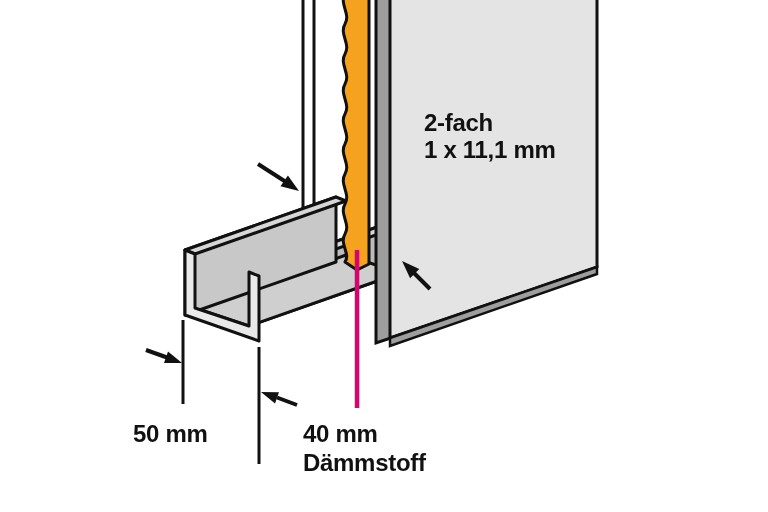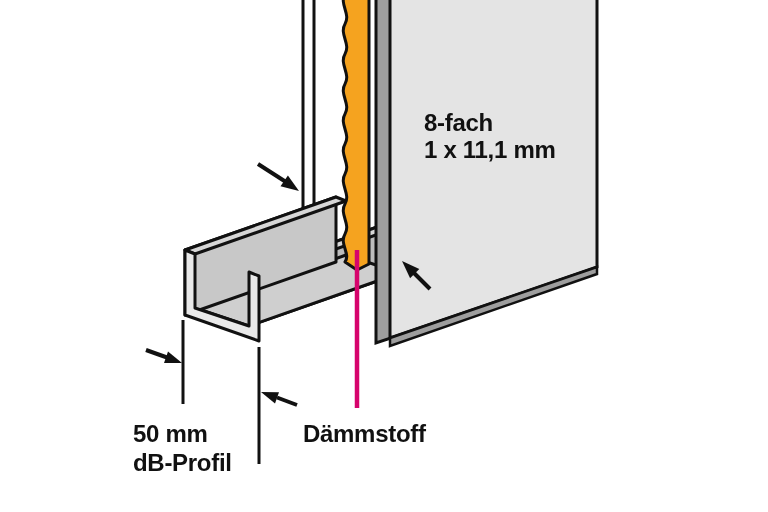"8-fach" span { text: 8-fach -> 2-fach }
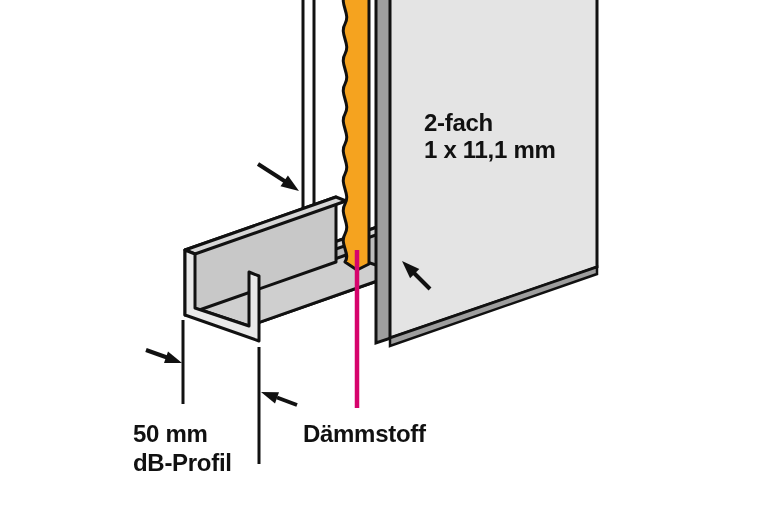"40 mm" span { html: none -> <span>40 mm</span> }
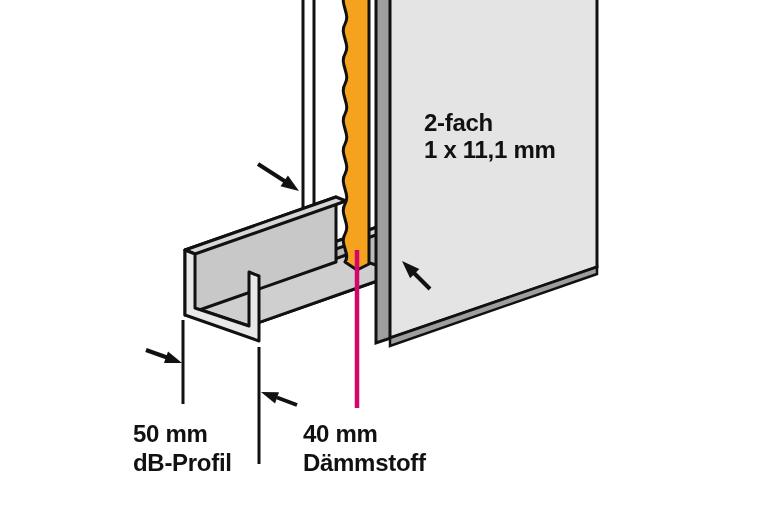"dB-Profil" span { html: <span>dB-Profil</span> -> none }
